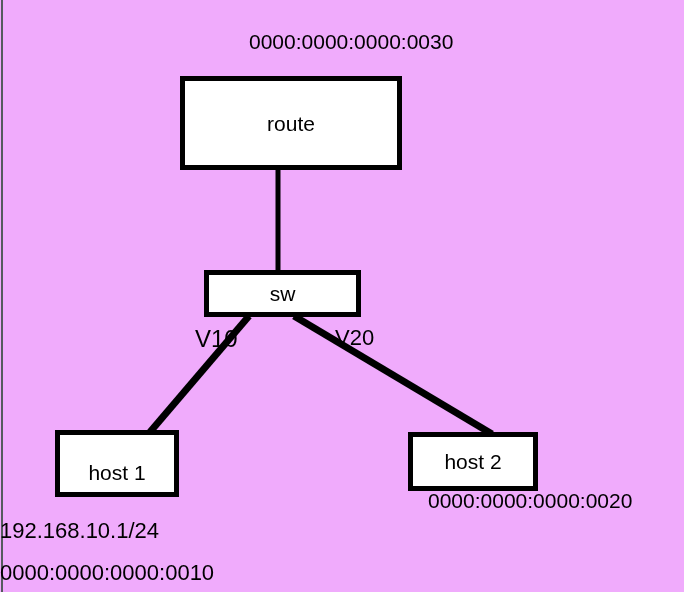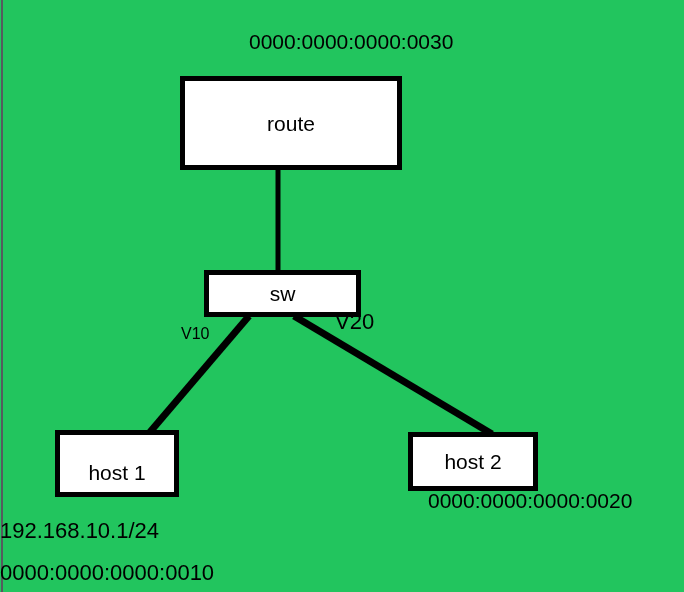"0000:0000:0000:0030" #canvas { background: #22c55e -> #f0abfc }
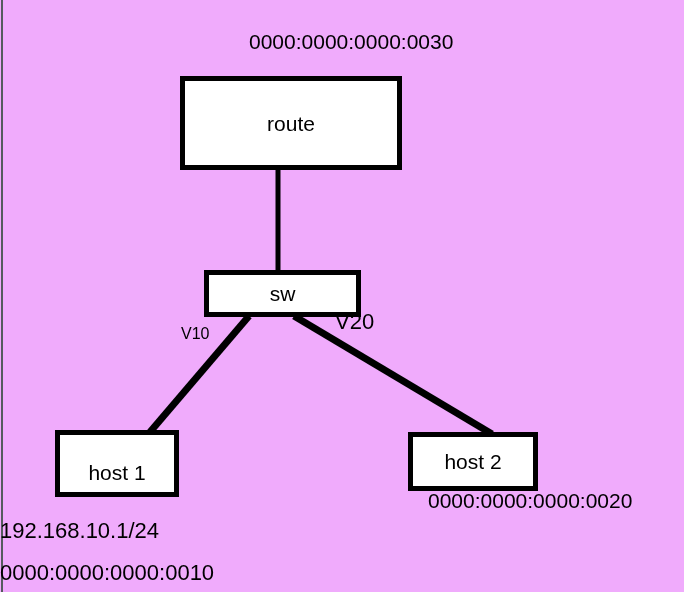"V10" #vlan10-label { font-size: 16px -> 24px; left: 181px -> 195px }
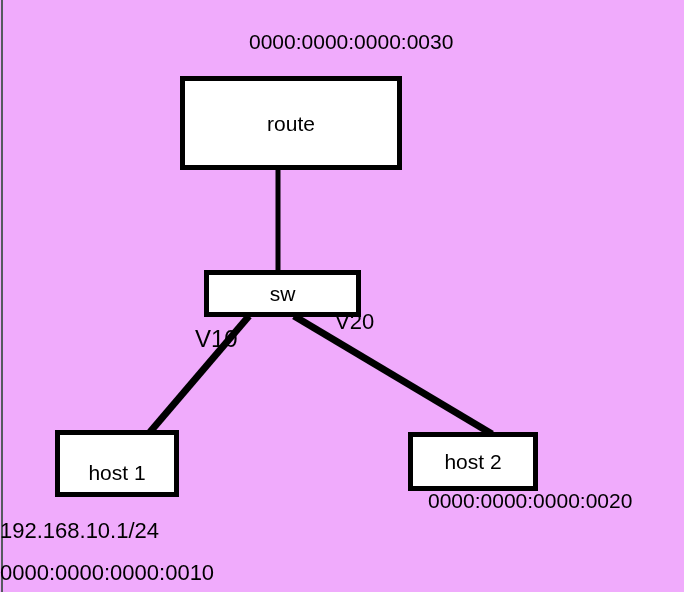"V20" #vlan20-label { top: 309px -> 325px }
